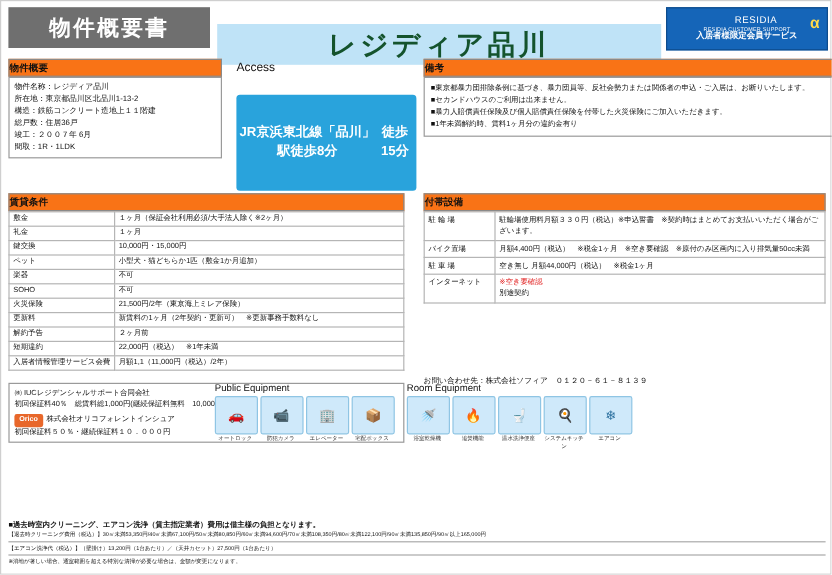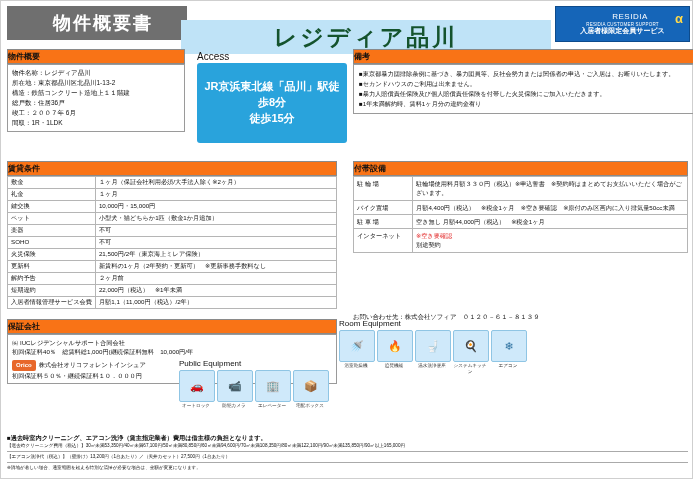"物件概要書" .hdr-title { padding-left: 12px -> none }
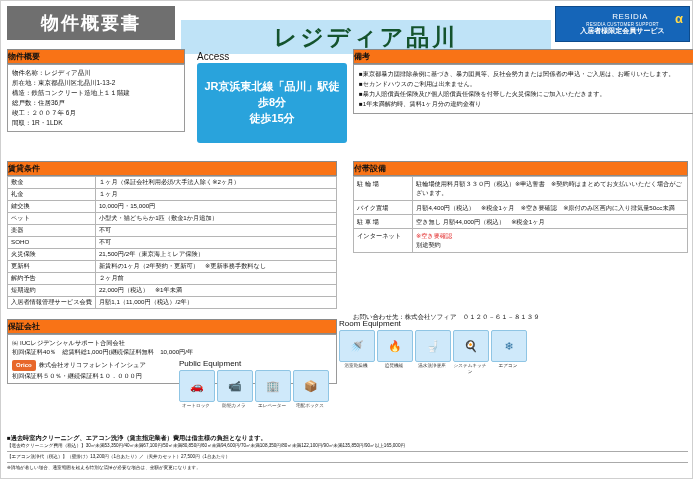"JR京浜東北線「品川」駅徒歩8分" .access { flex-direction: column -> row; top: 62px -> 78px }
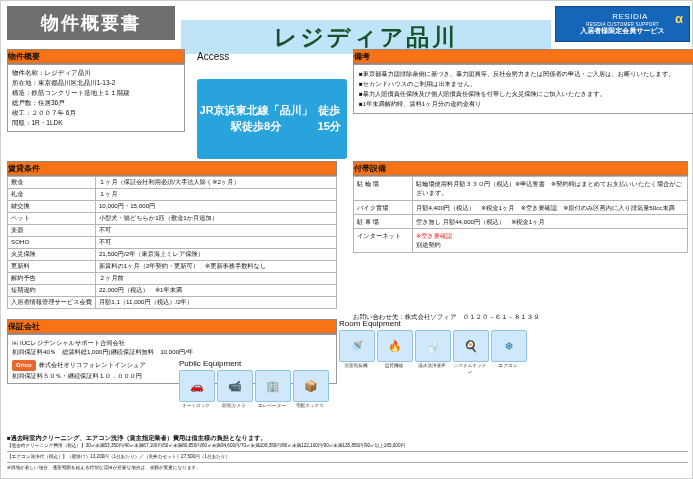"保証会社" div.bar { html: <div>保証会社</div> -> none }
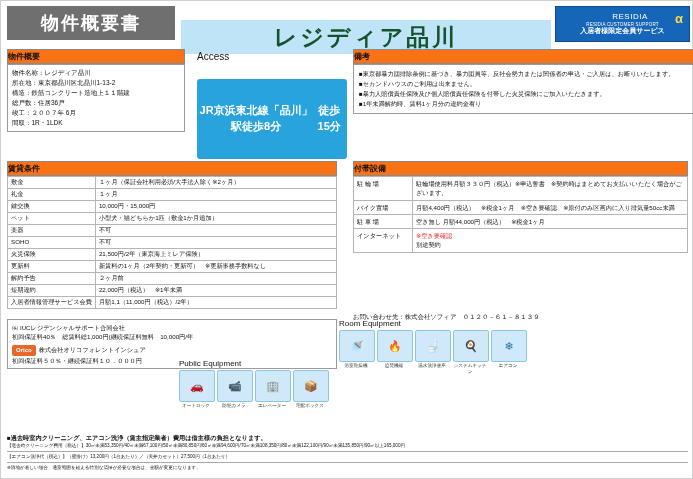"Public Equipment" .grp.pub { margin-top: 40px -> none }
